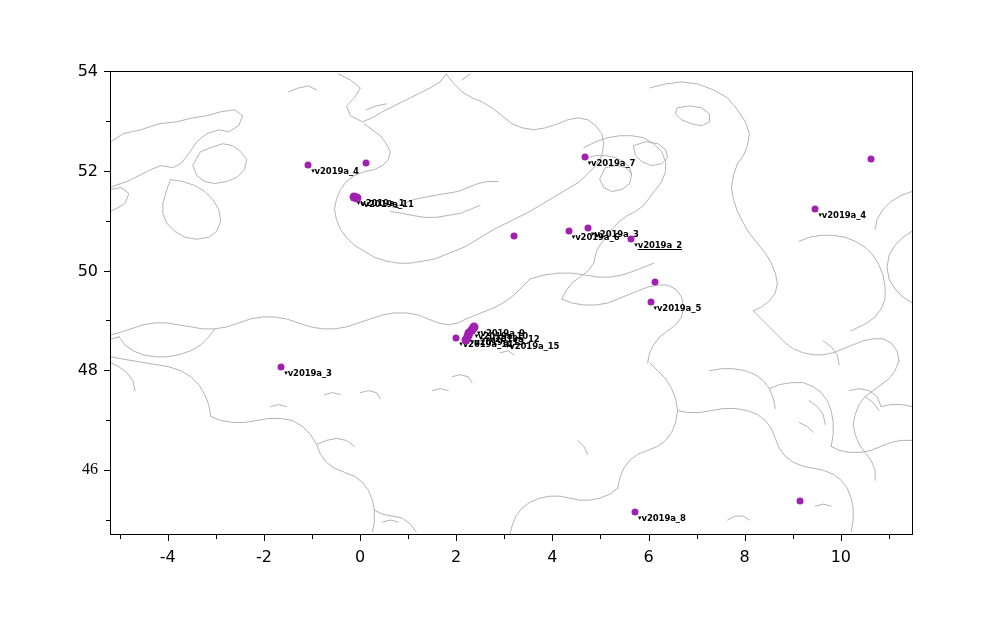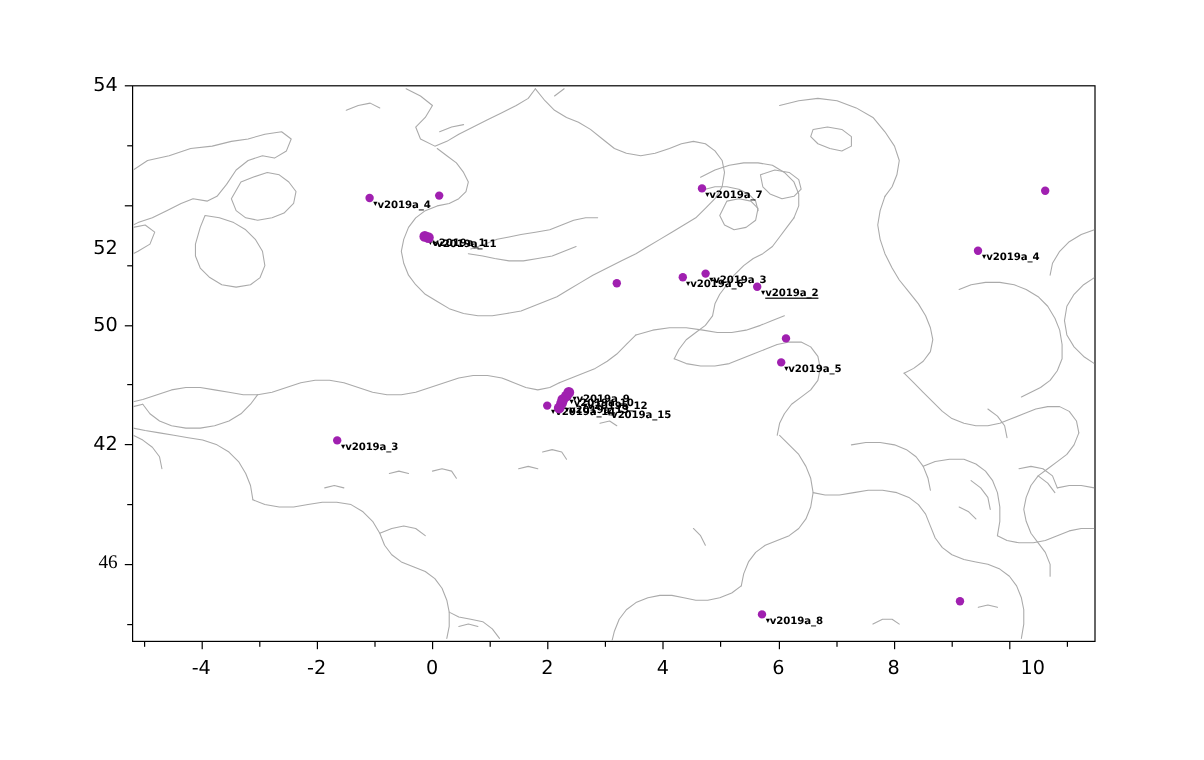"52" div.ticklabel-y { margin-top: 36px -> none }
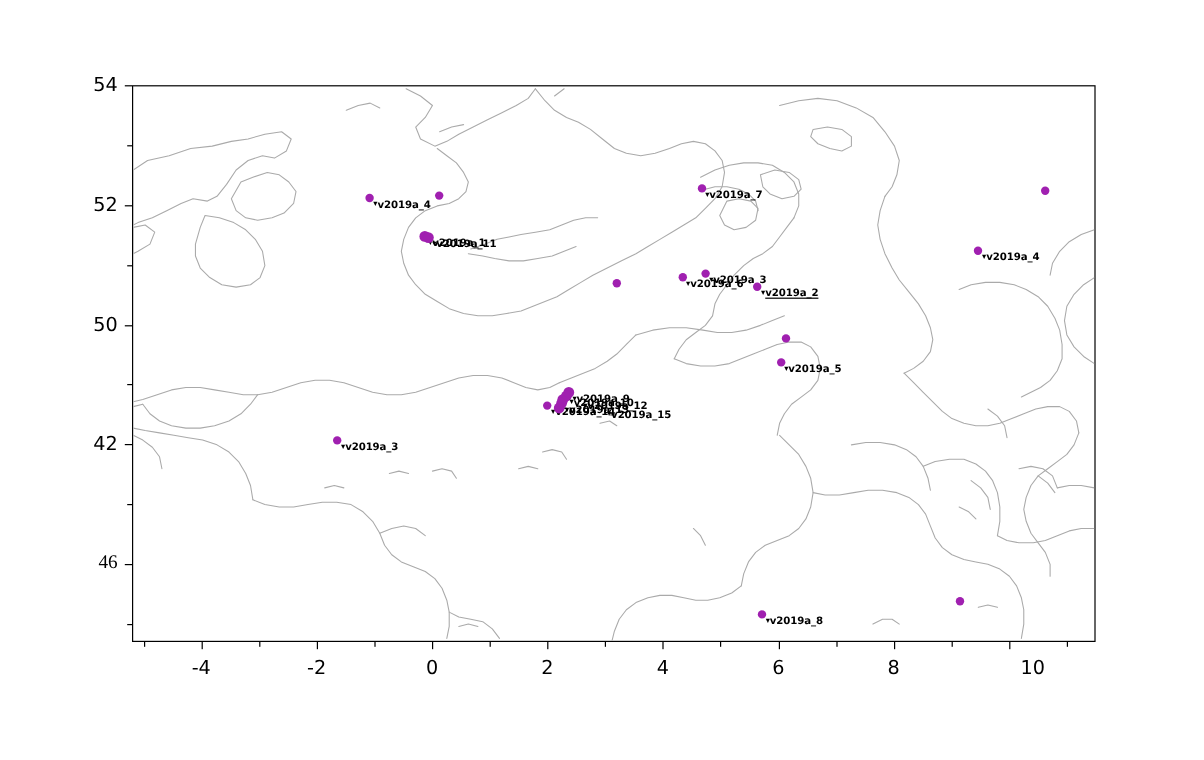"42" div.ticklabel-y { text: 42 -> 48 }
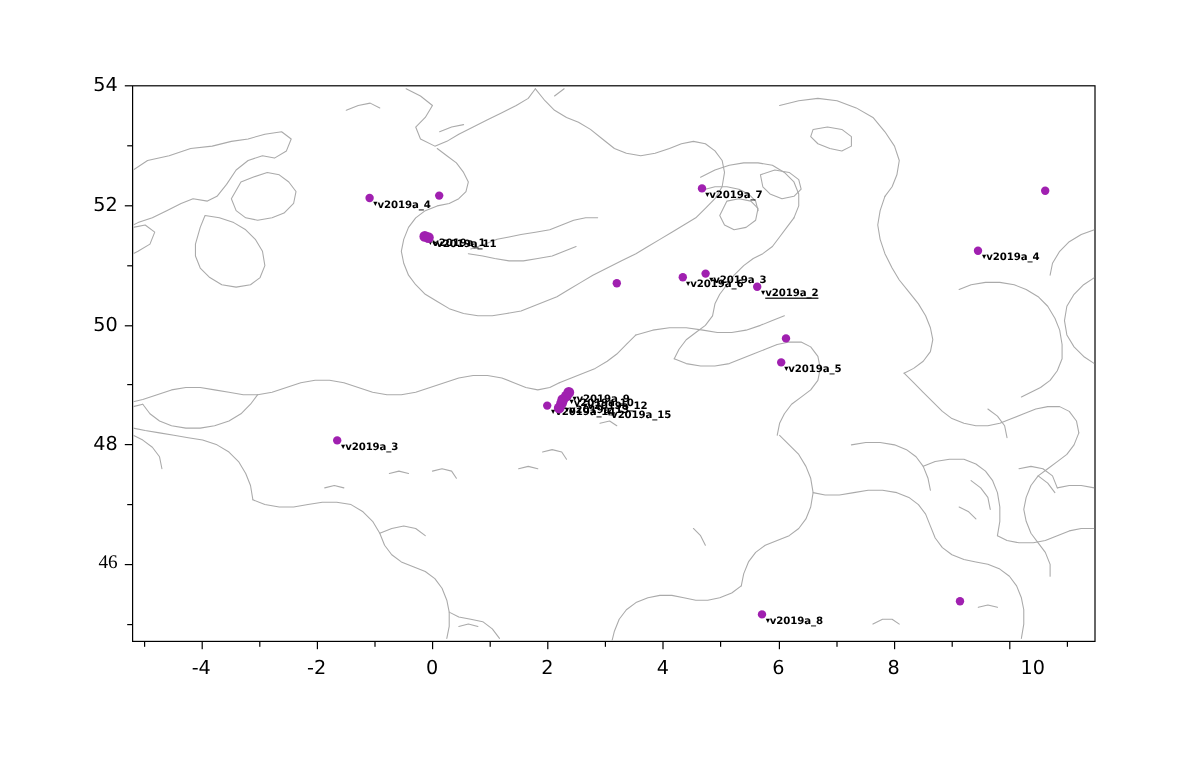"10" div.ticklabel-x { text-align: right -> none }
